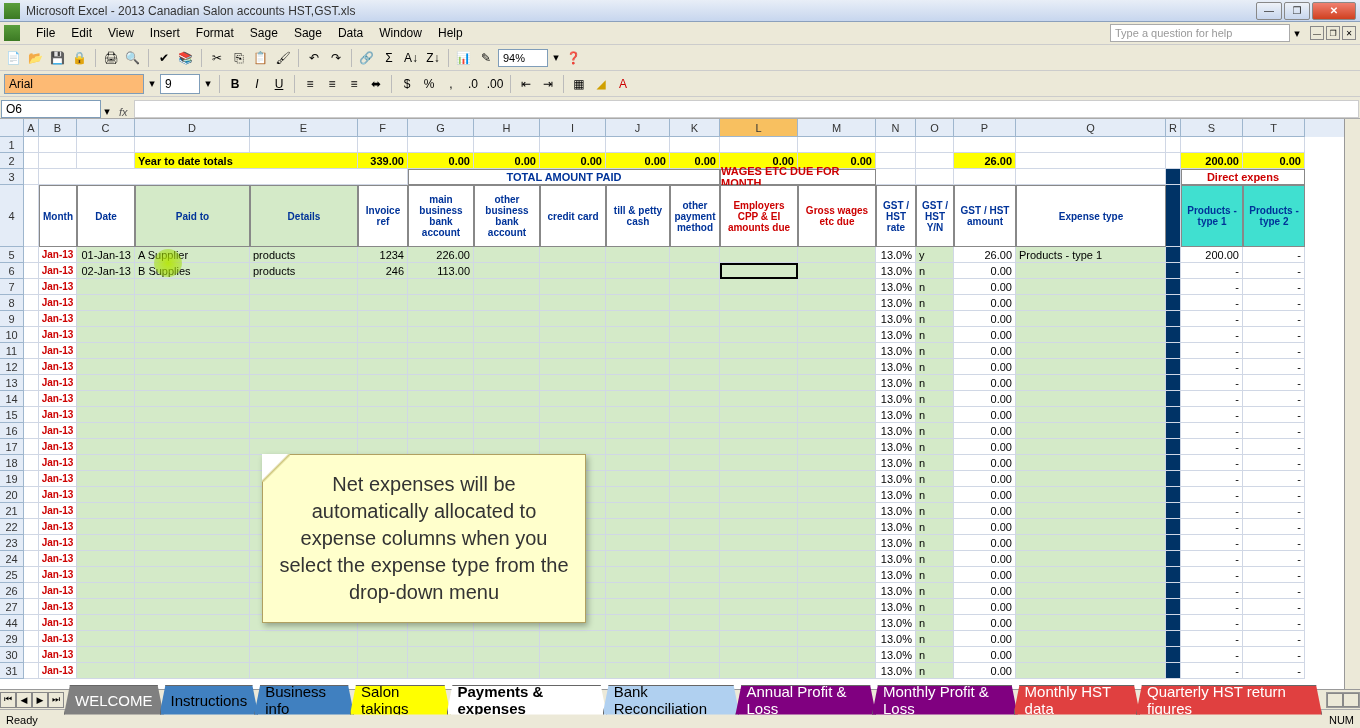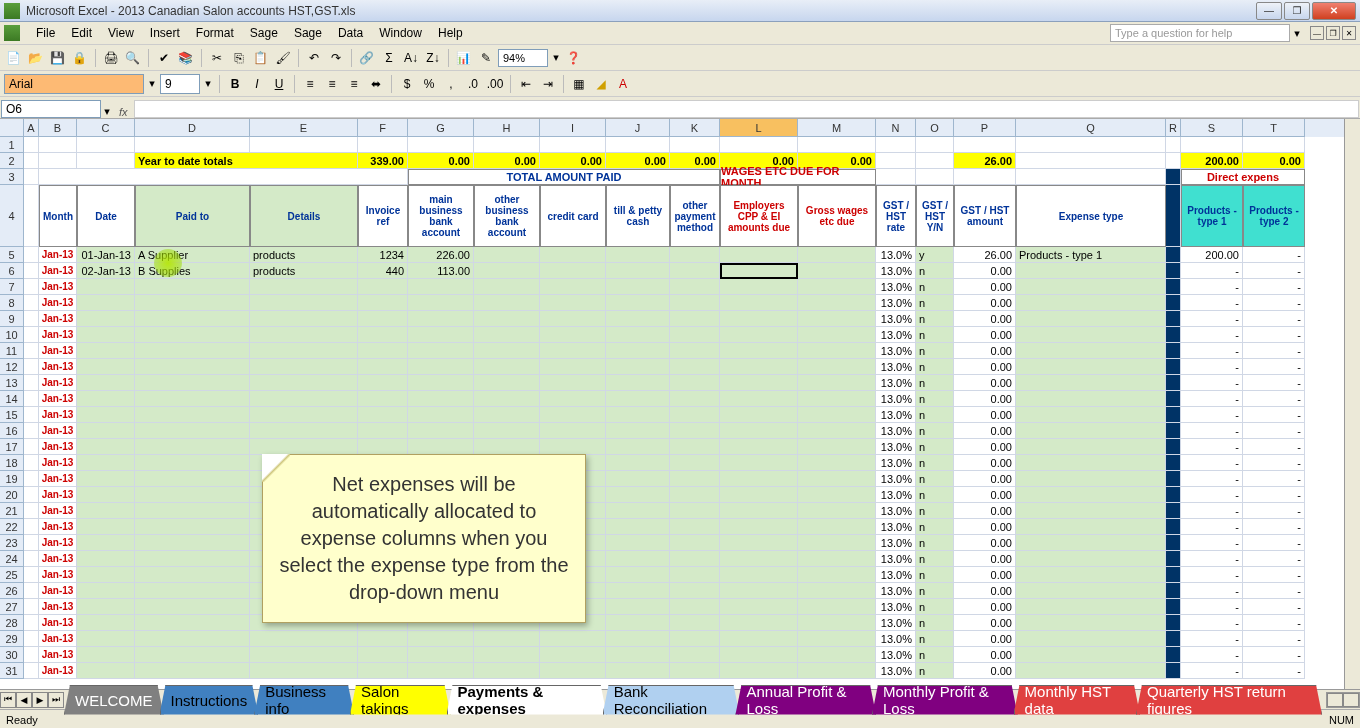"440" div.cell { text: 440 -> 246 }
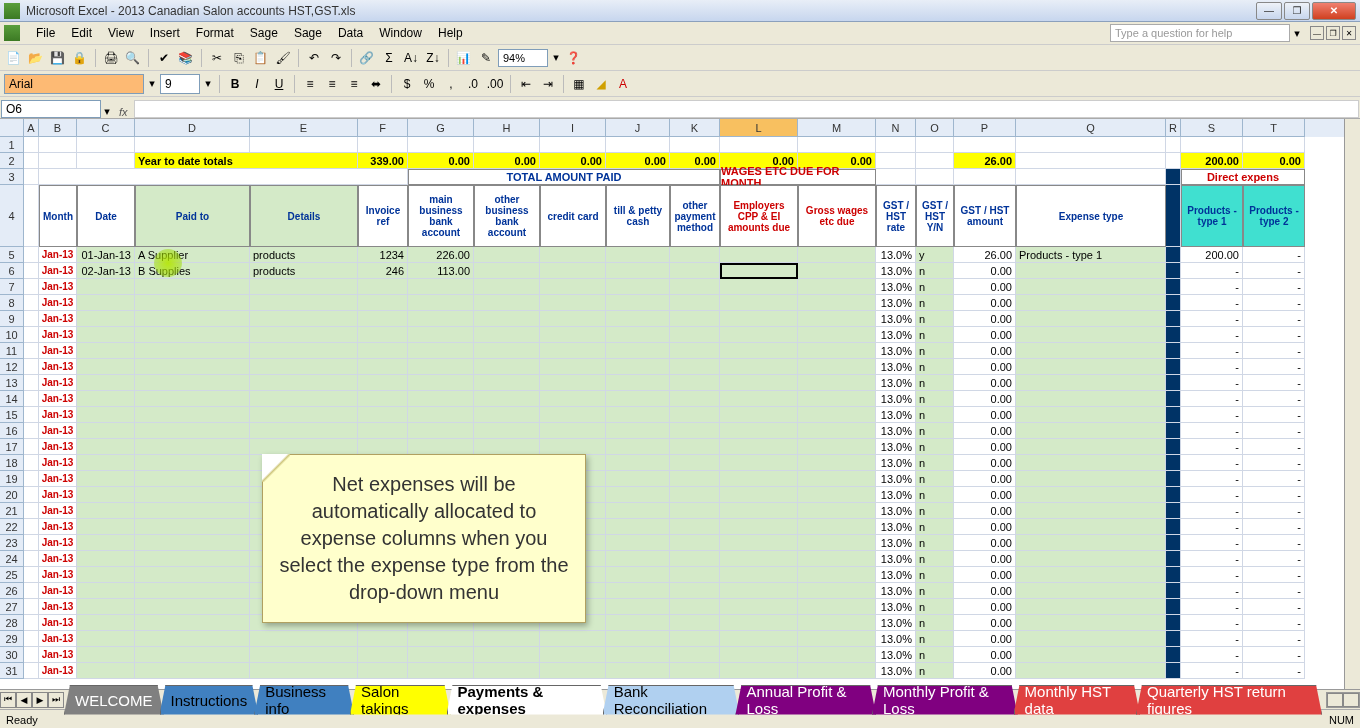"28" div.row-hdr { text: 28 -> 44 }
